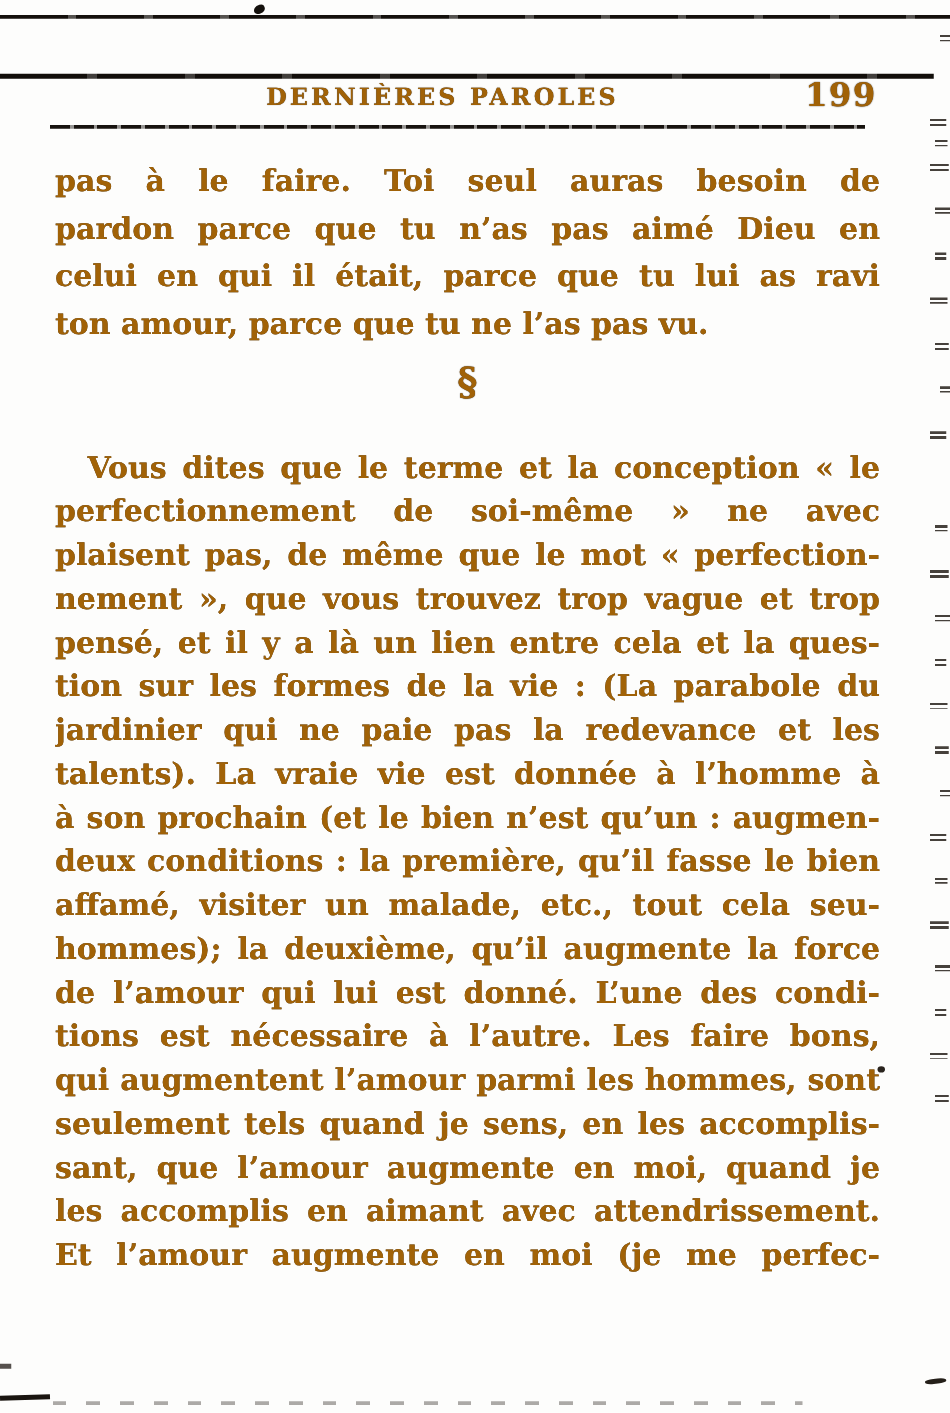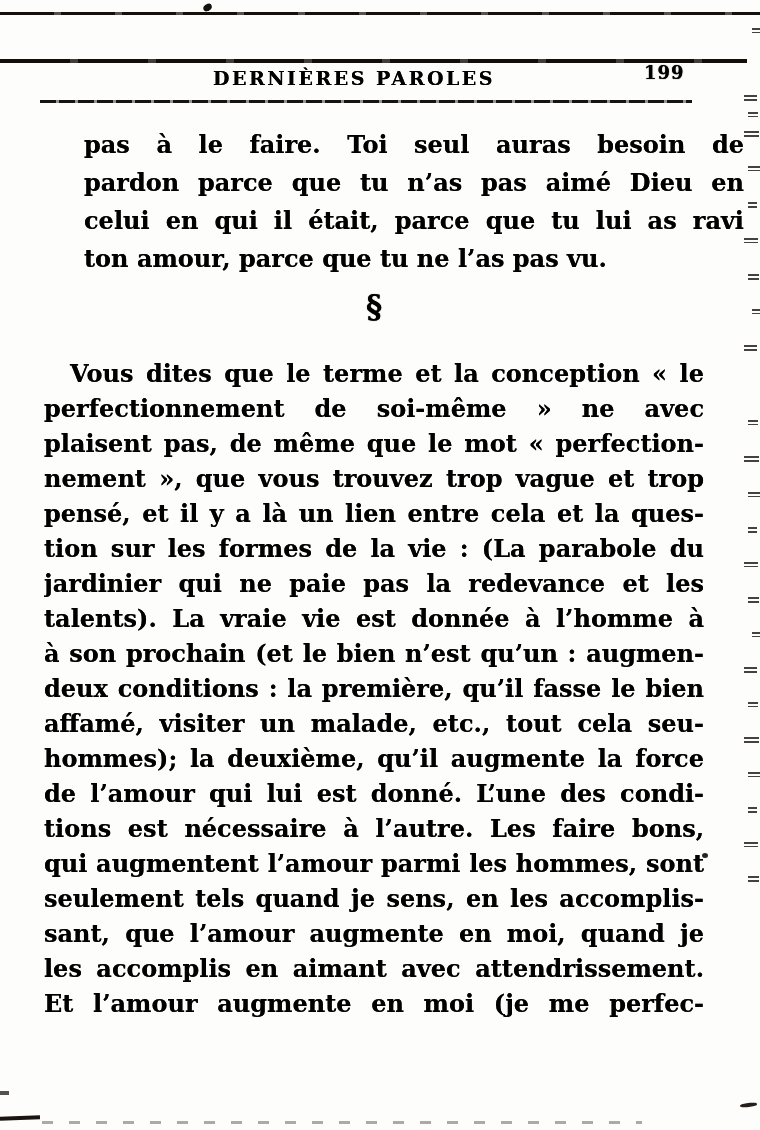"DERNIÈRES PAROLES" div.page { color: #000000 -> #a16207 }
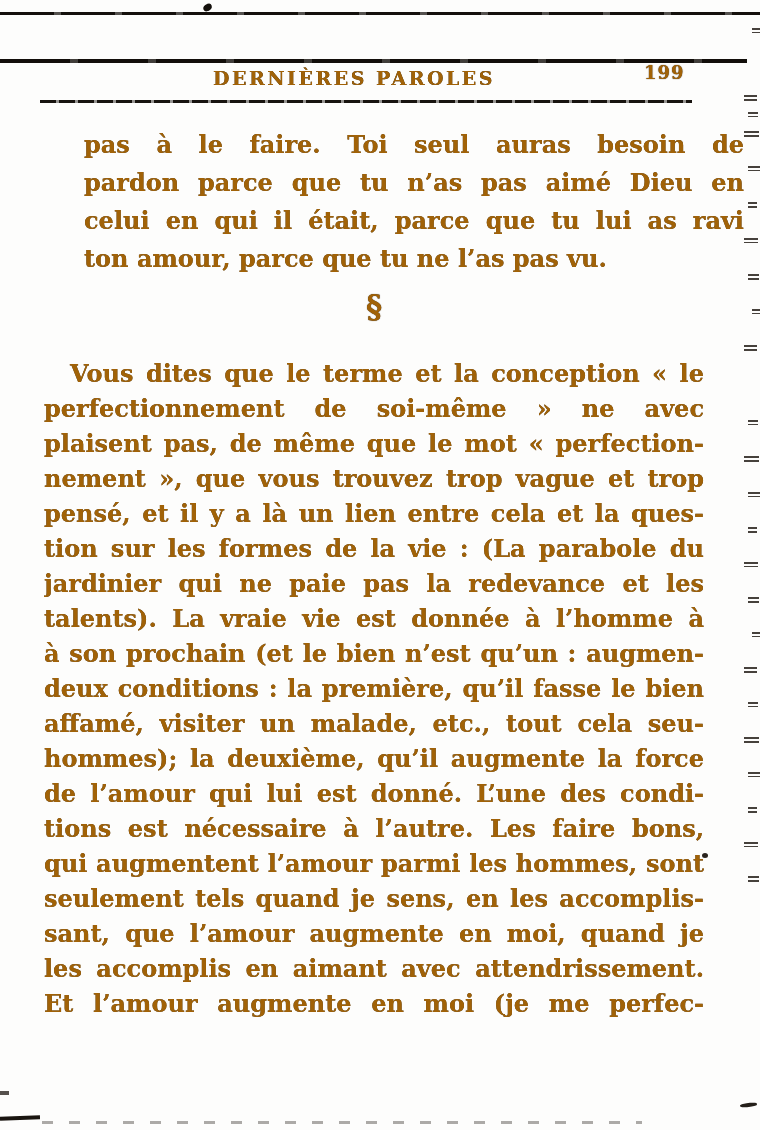"199" .page-number { font-size: 18px -> 26px }
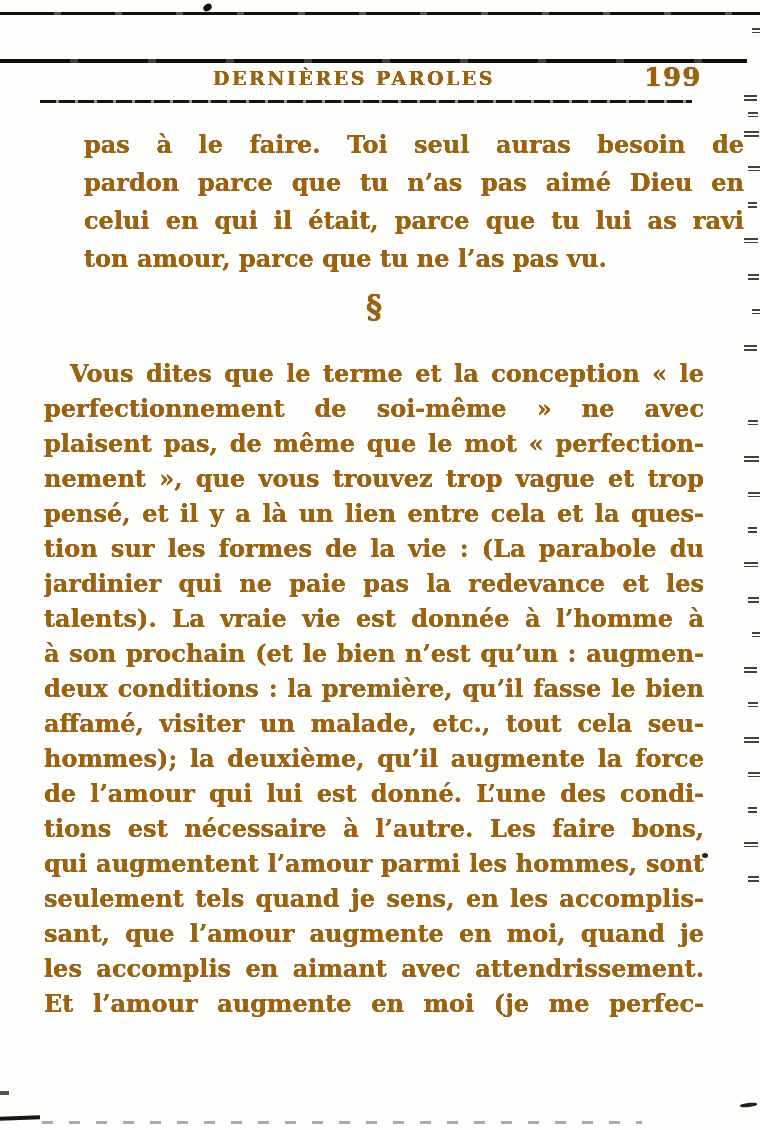"pas à le faire. Toi" .para1 { margin-left: 40px -> none }
